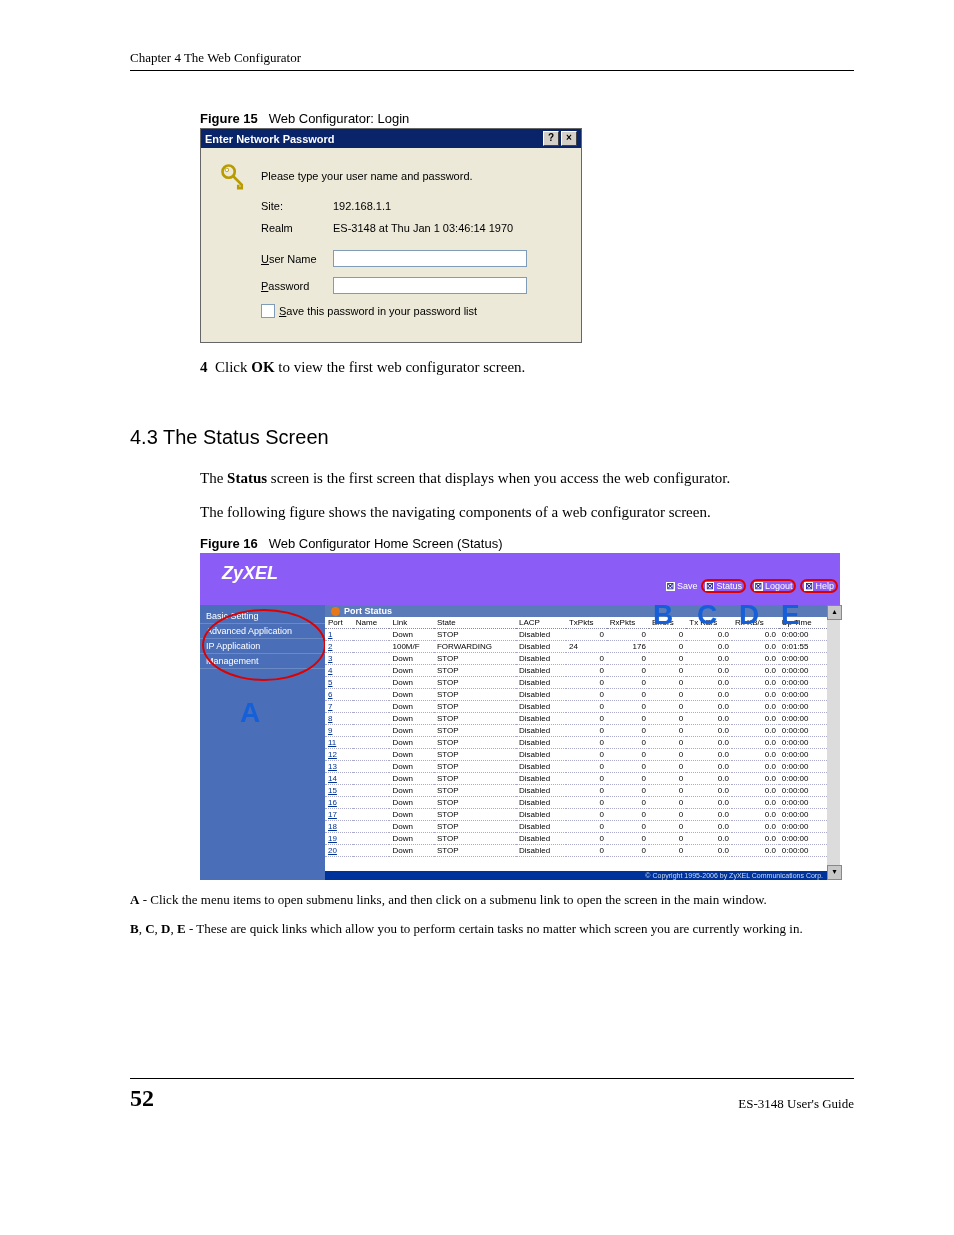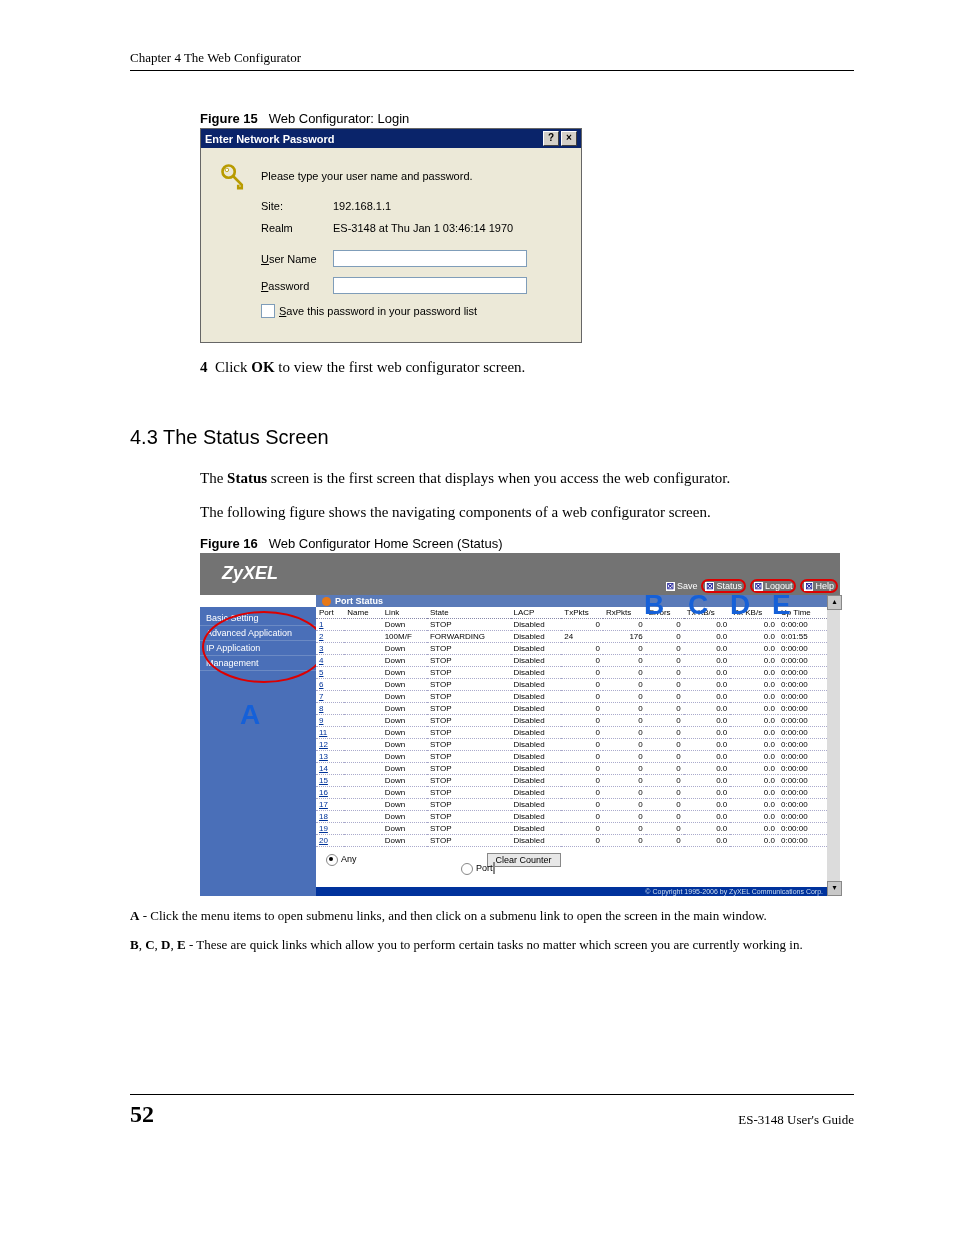"ZyXEL" .status-top { background: #737373 -> #8b5cf6; height: 42px -> 52px }
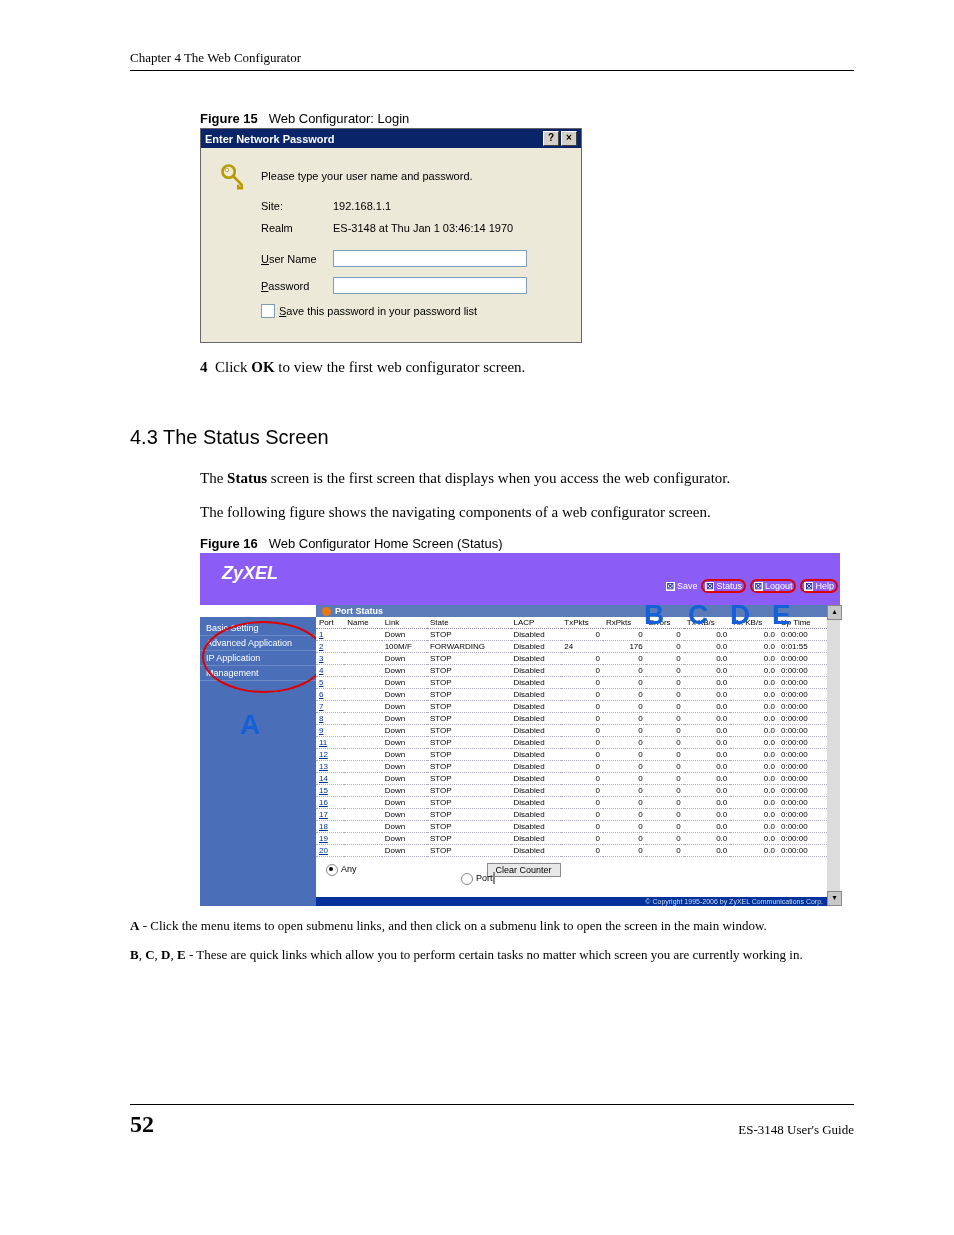"Basic Setting" .sidebar { margin-top: 12px -> none; width: 116px -> 125px }
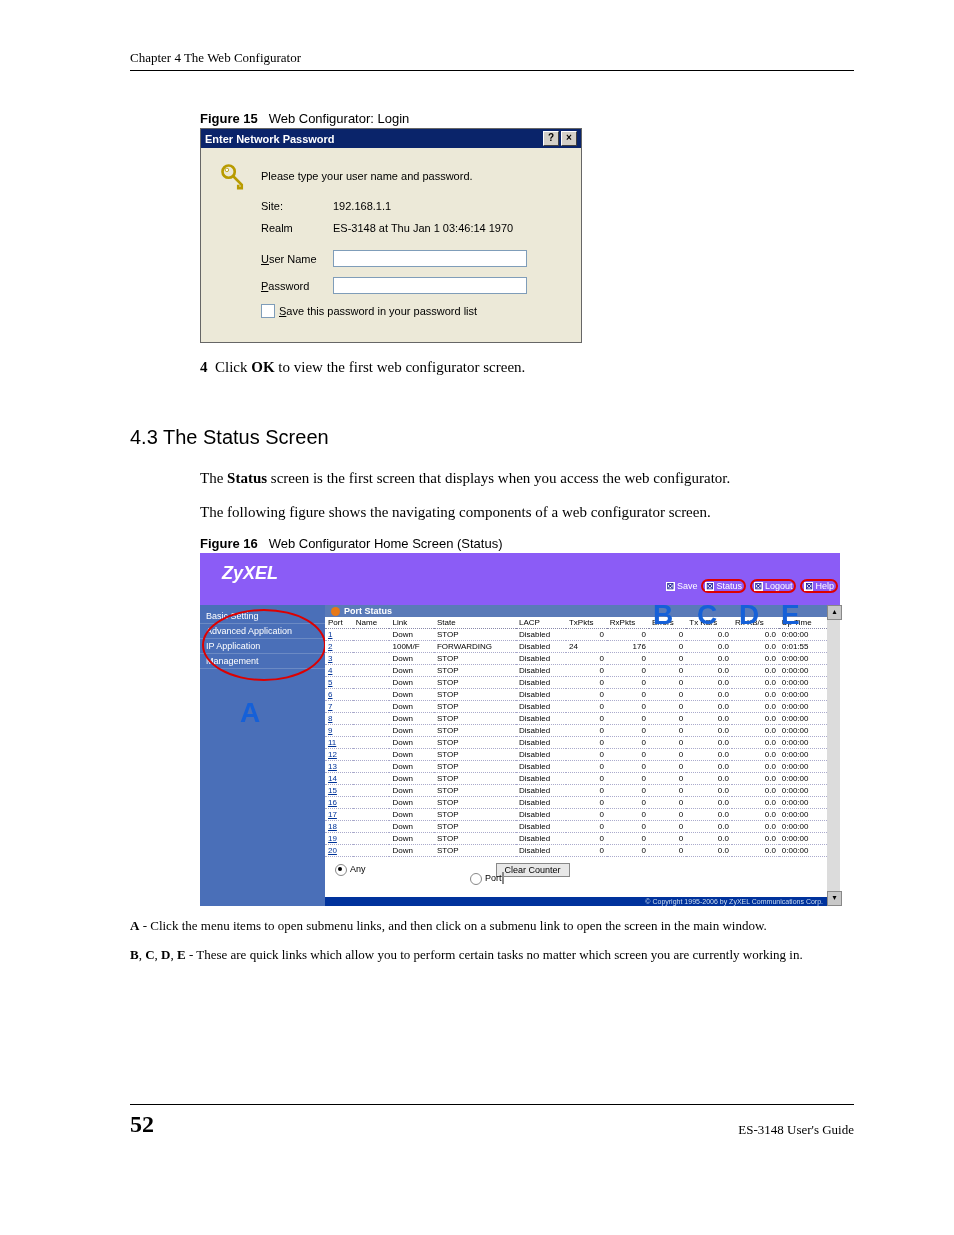"Any" div.bottom-ctrls { html: <div> <div><span></span><span>Any</span></div> <div><span></span><span>Port</span> <span></span></div> <span>Clear Counter</span> </div> -> none }
